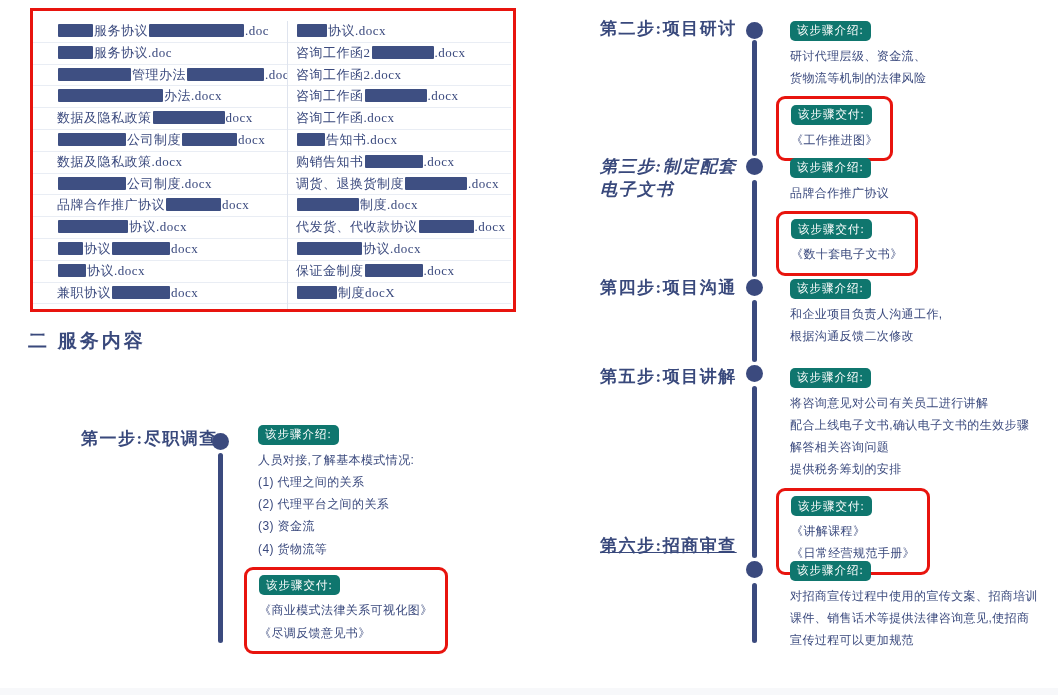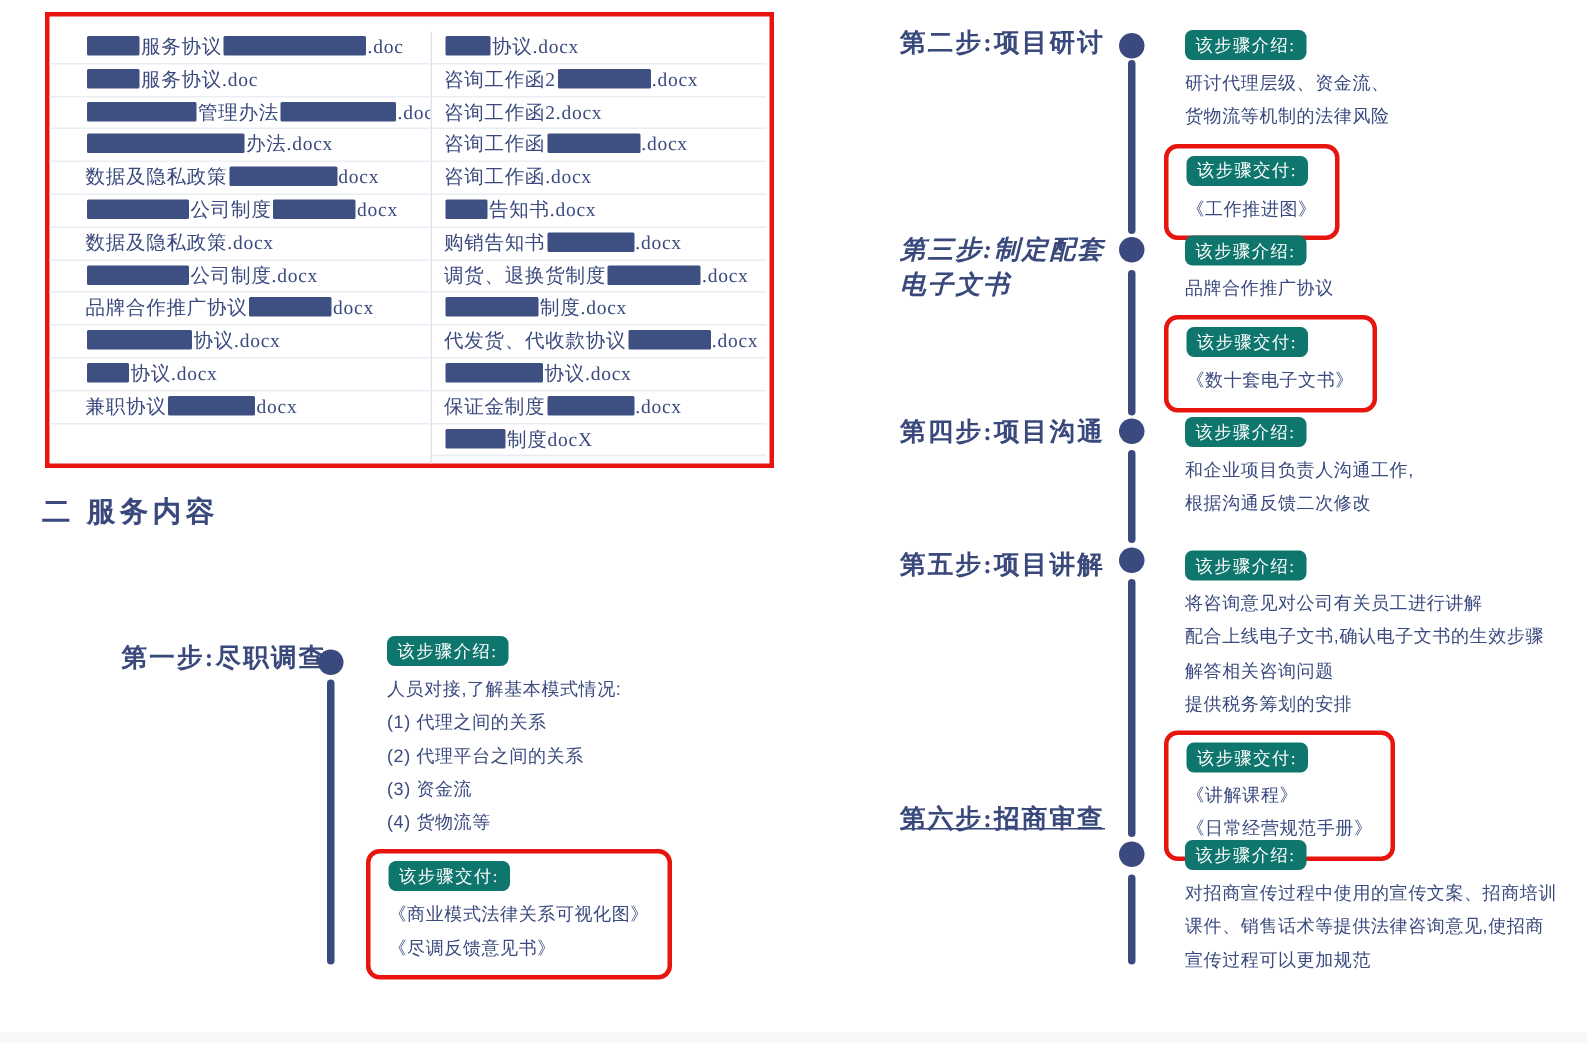"协议 docx" div.file-row { html: none -> <div><span></span><span>协议</span><span></span><span>docx</span></div> }
